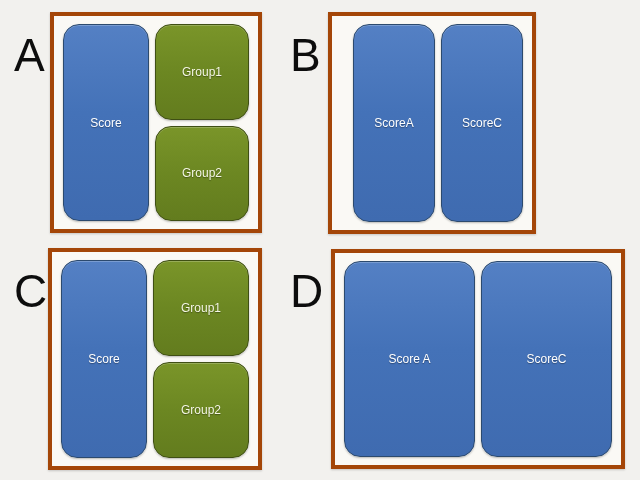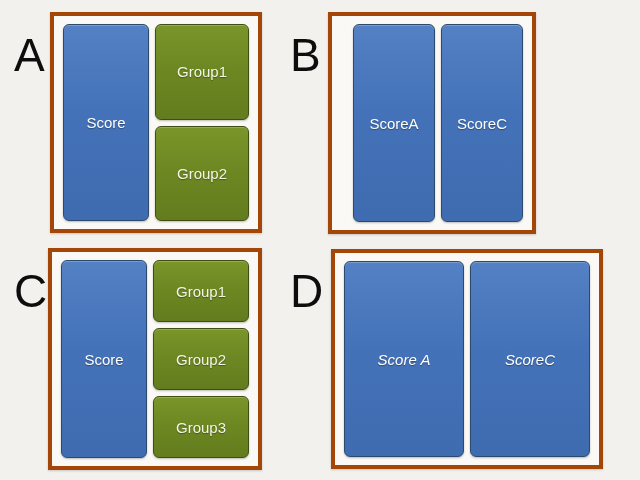"Group1" .box { border-radius: 6px -> 16px; font-size: 15px -> 12px }
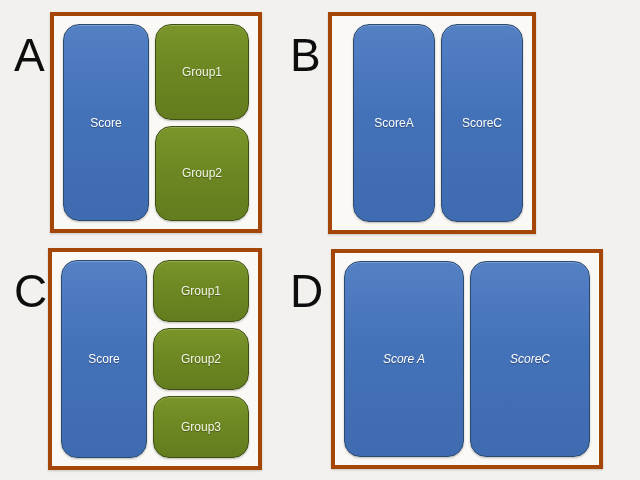"Score A" #panel-d { font-style: italic -> none; width: 272px -> 294px }
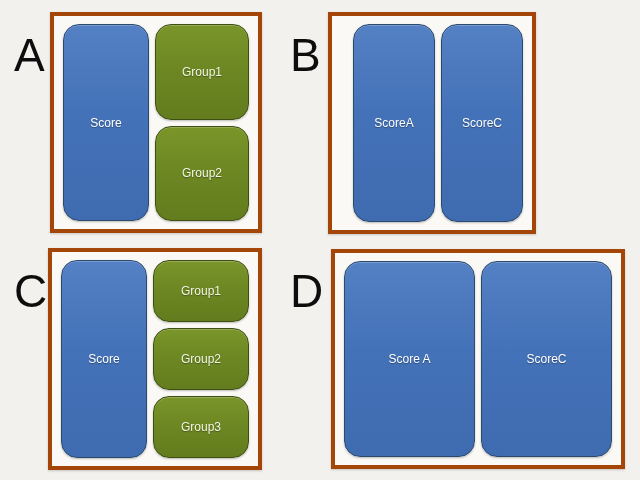"Group3" div.box { html: <div>Group3</div> -> none }
